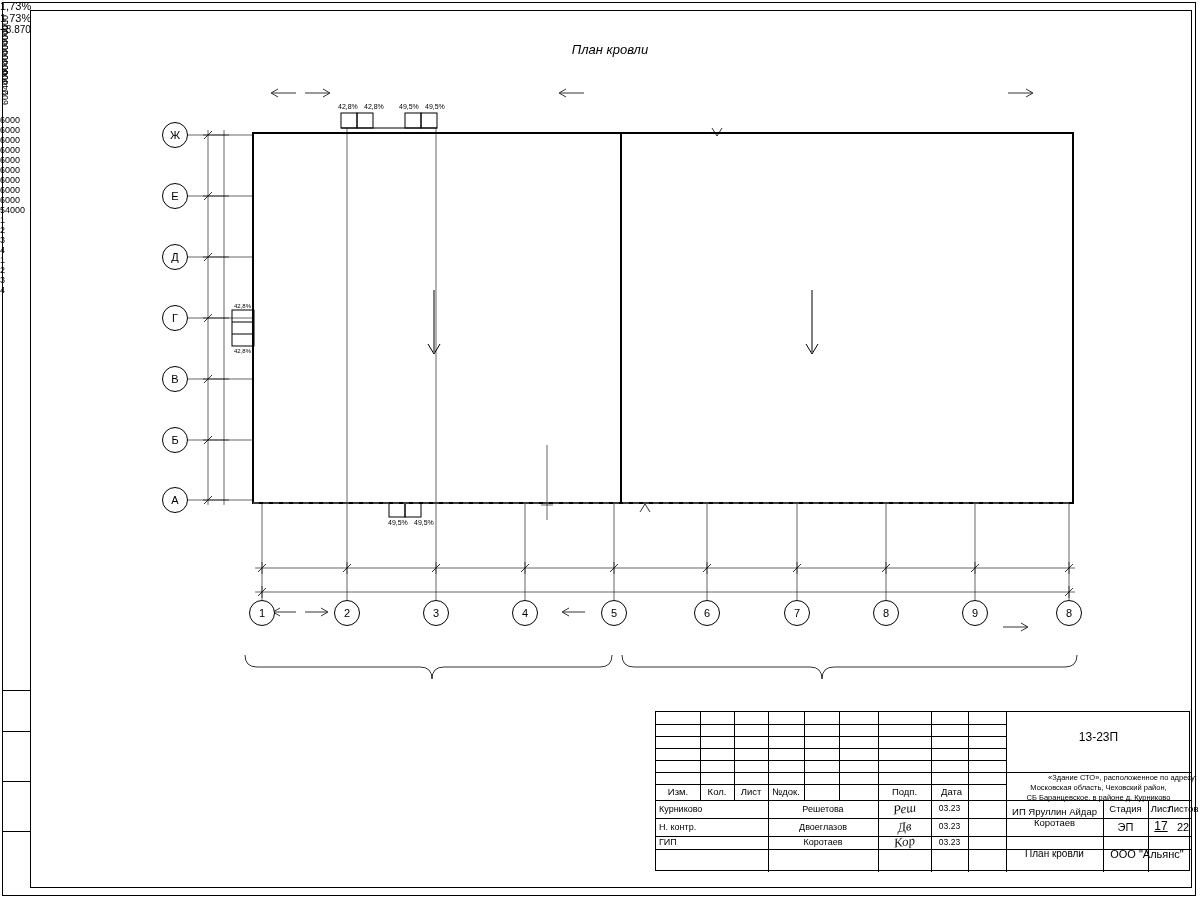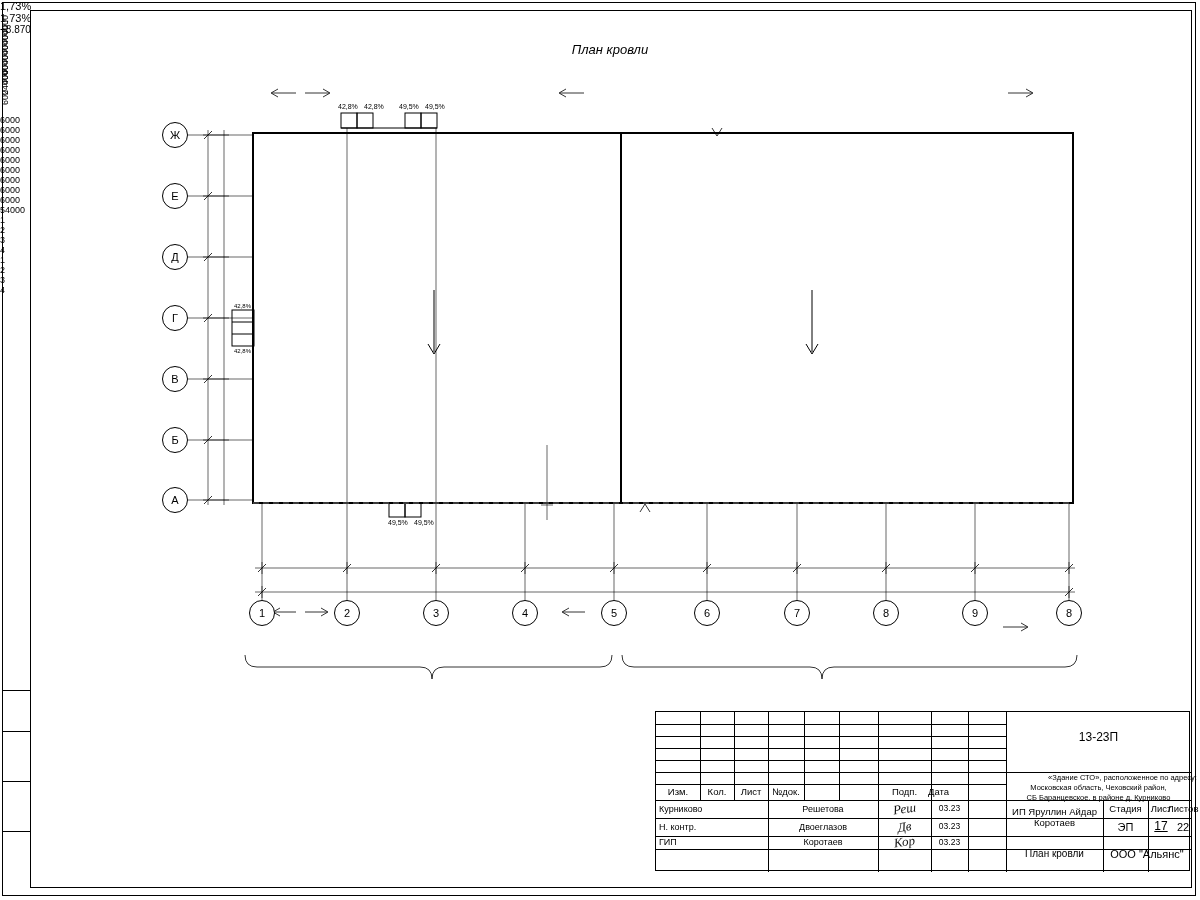"Дата" div.cell { left: 264px -> 277px }
